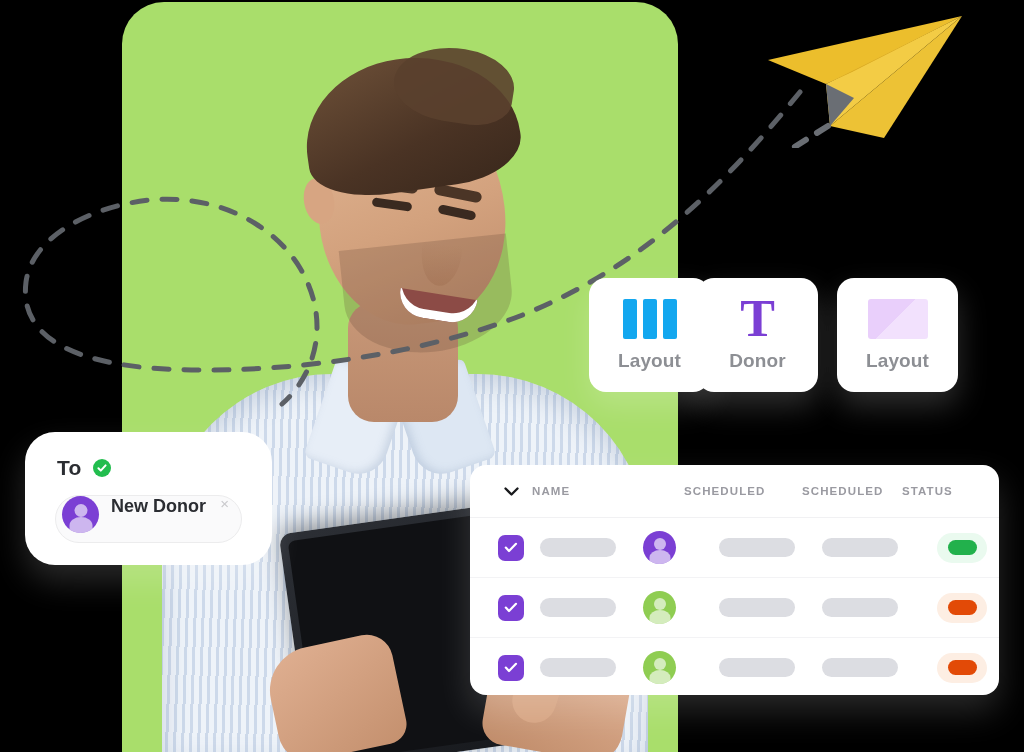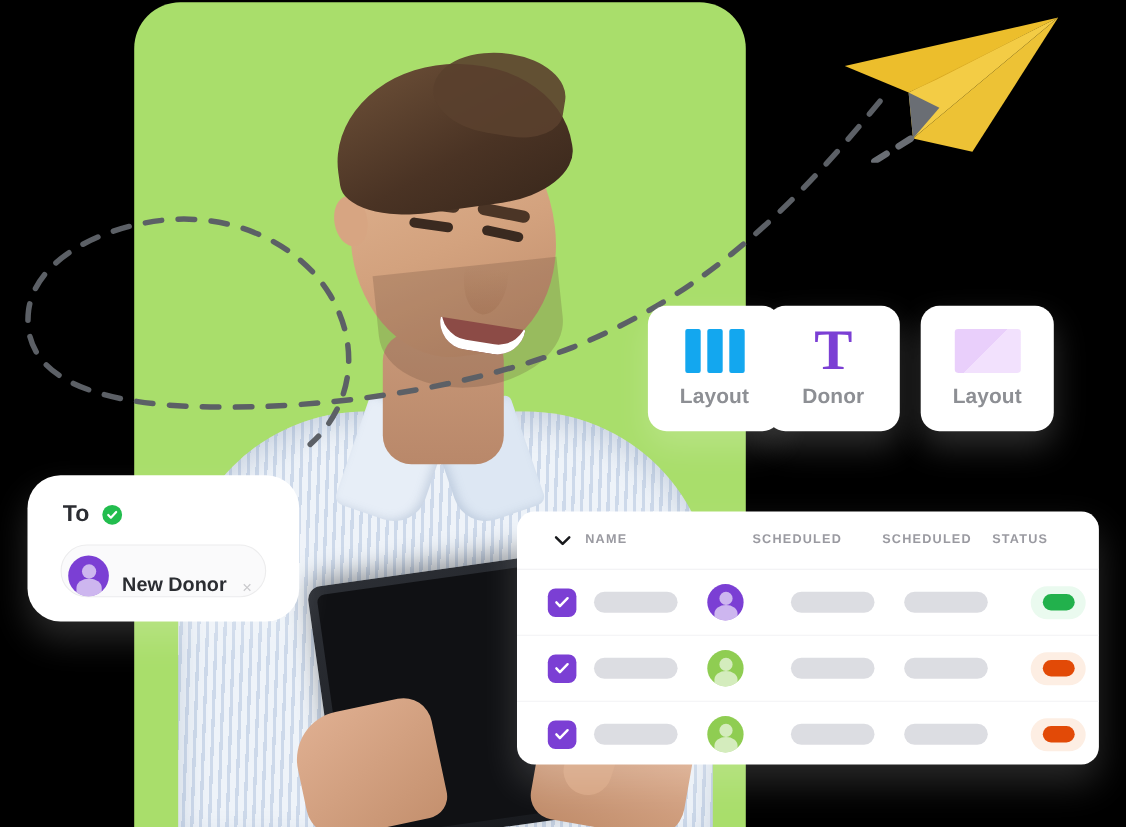"New Donor" .chip { align-items: flex-end -> flex-start }
